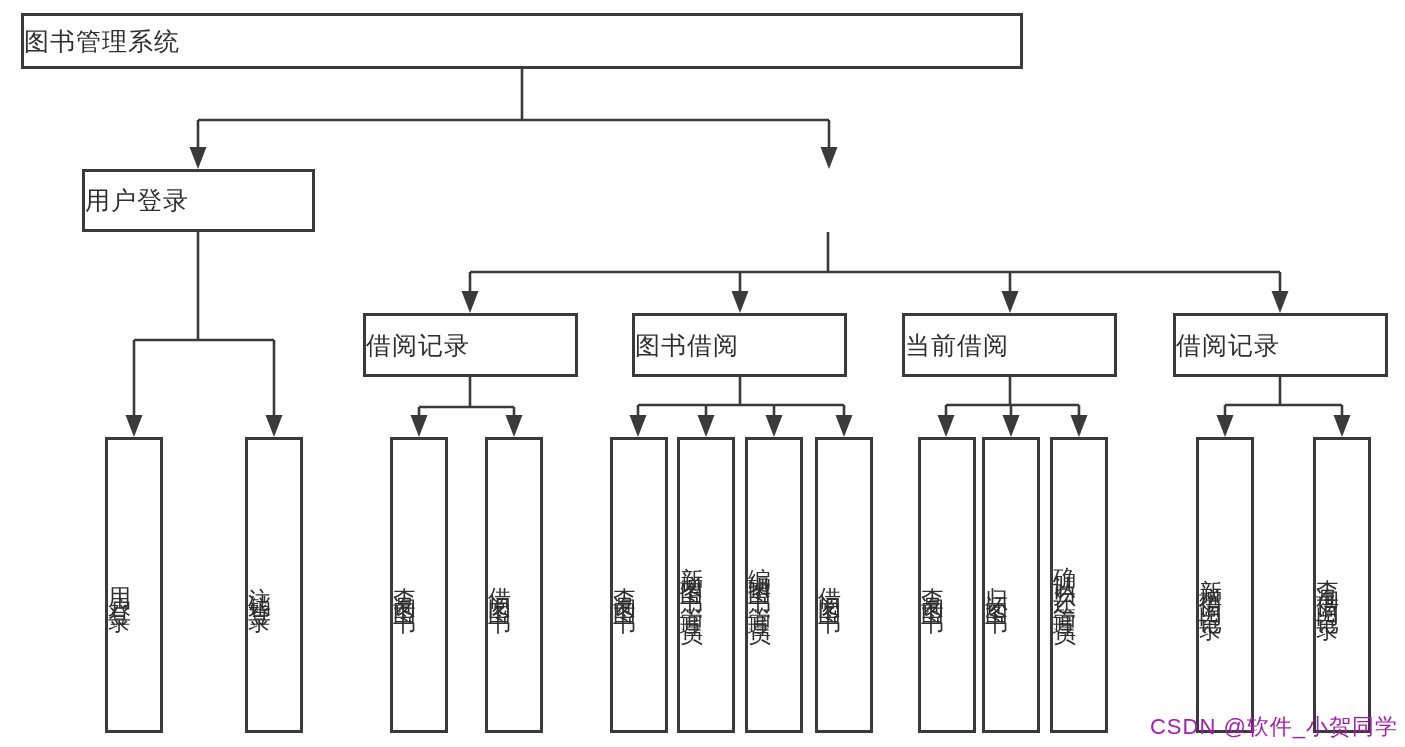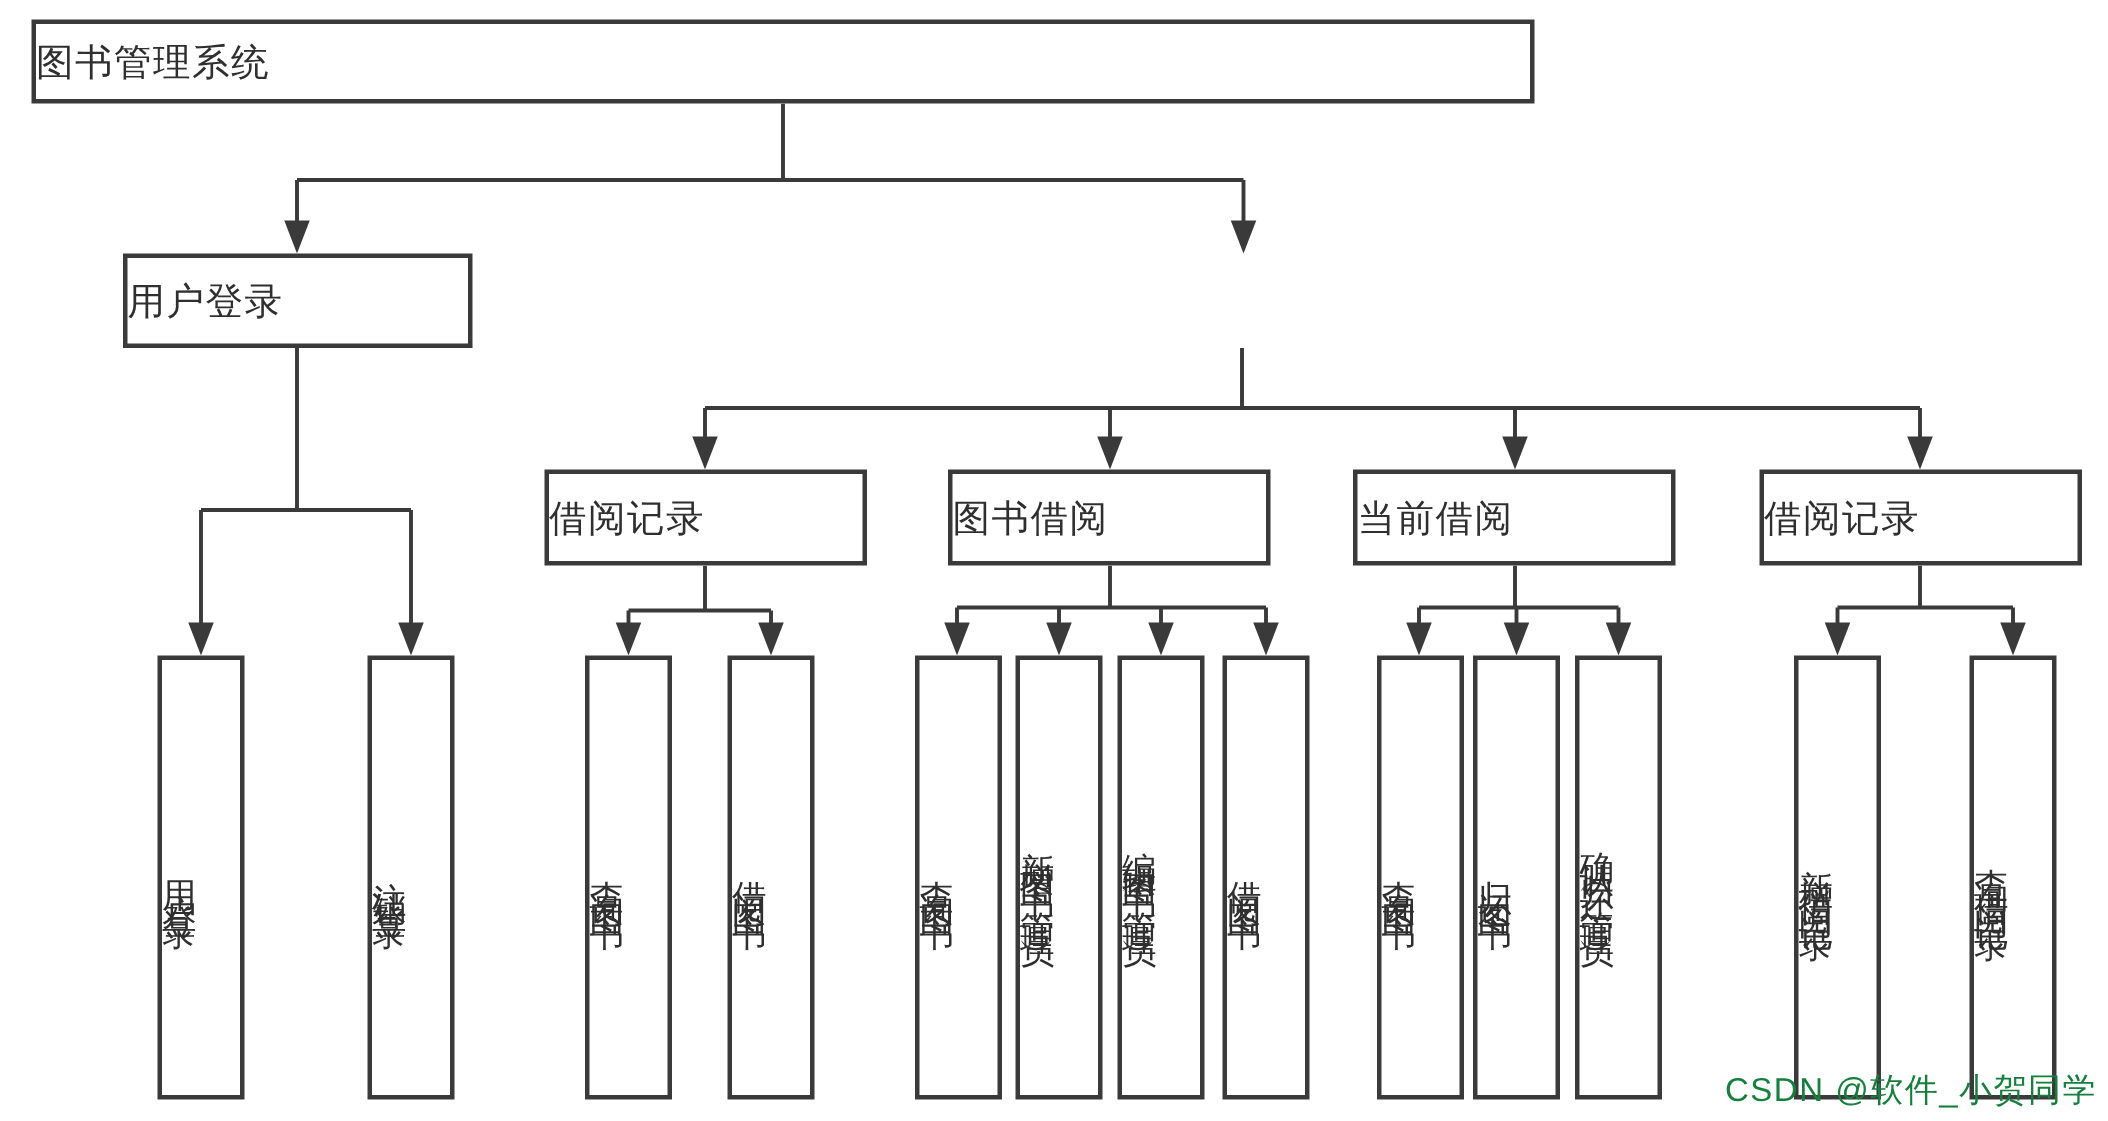"CSDN @软件_小贺同学" #watermark { color: #15803d -> #a21caf }
